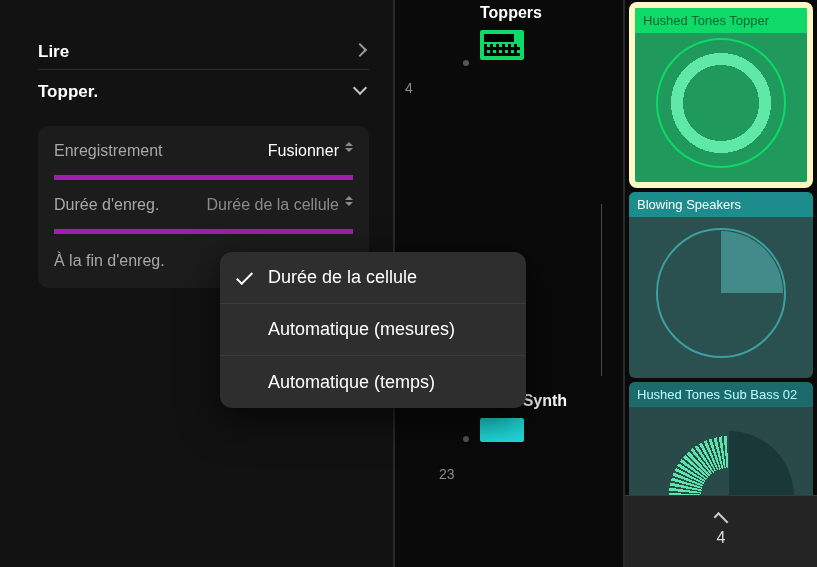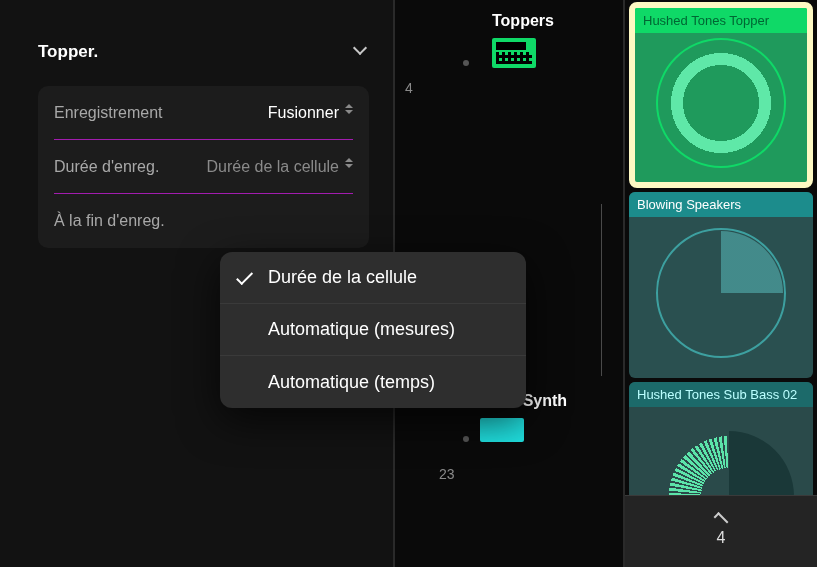"Toppers" .track-head.t1 { margin-left: 12px -> none; top: 12px -> 4px }
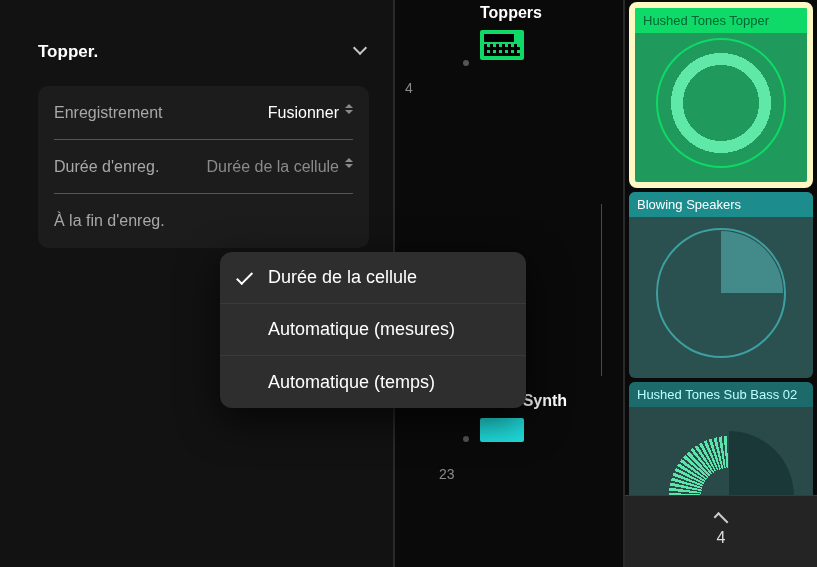"Lire" div.left-row { html: none -> <div> <span>Lire</span> <span></span> </div> }
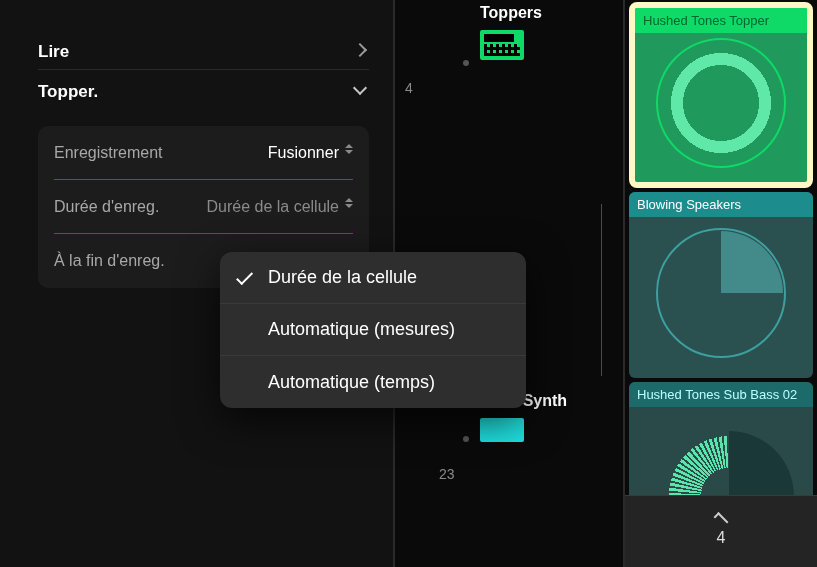"Enregistrement" .settings-field { border-bottom: 1px solid #a21caf -> 5px solid #a21caf }
